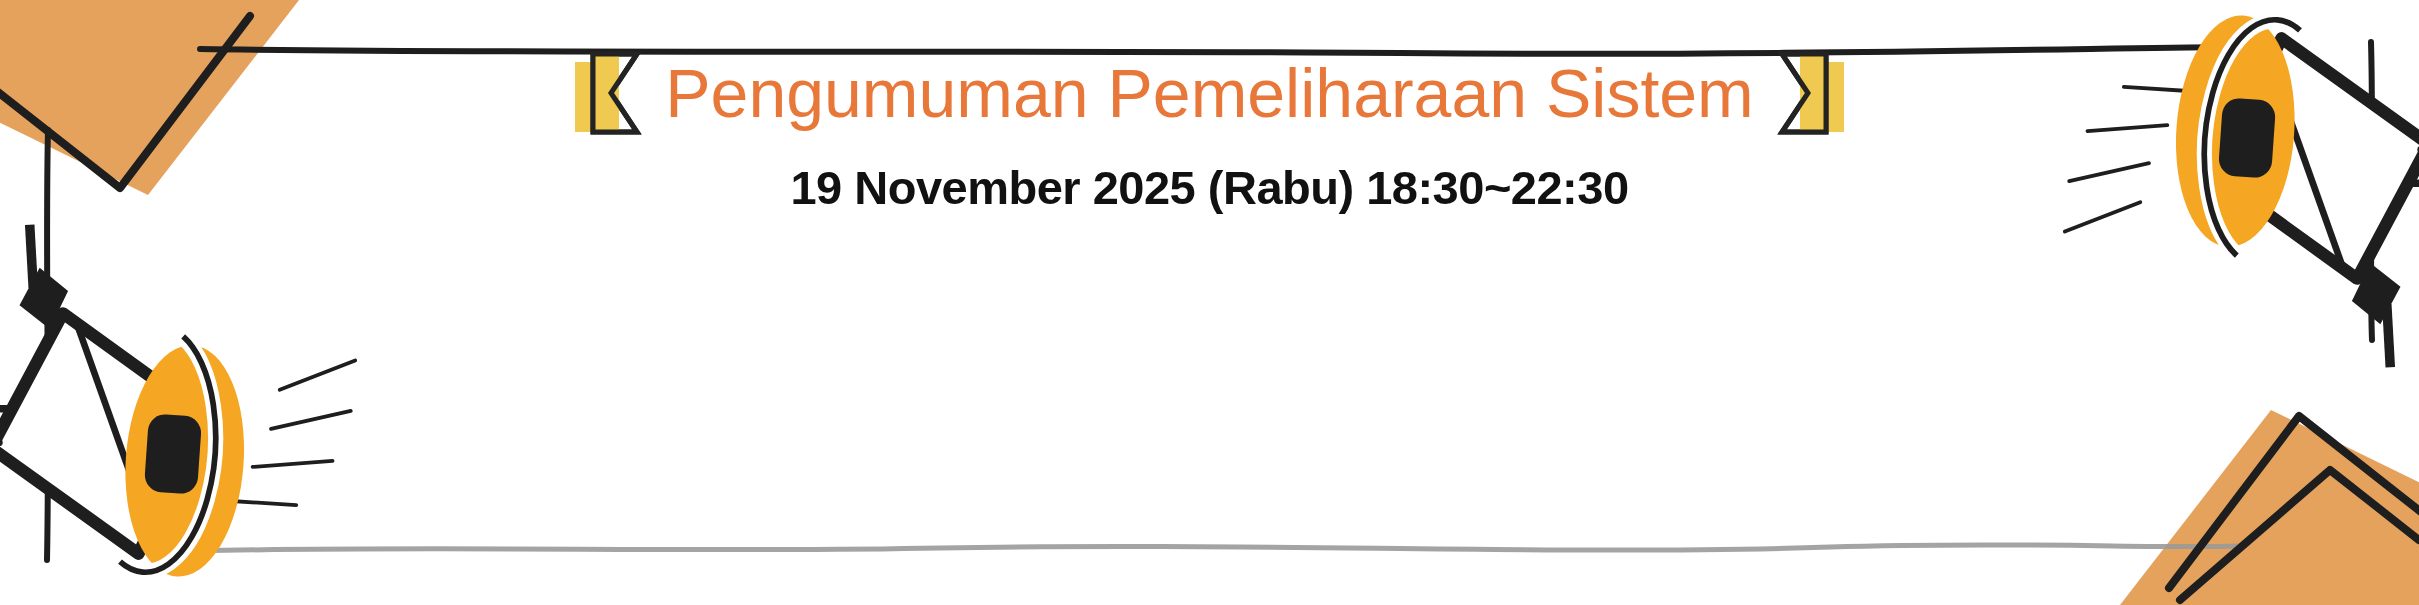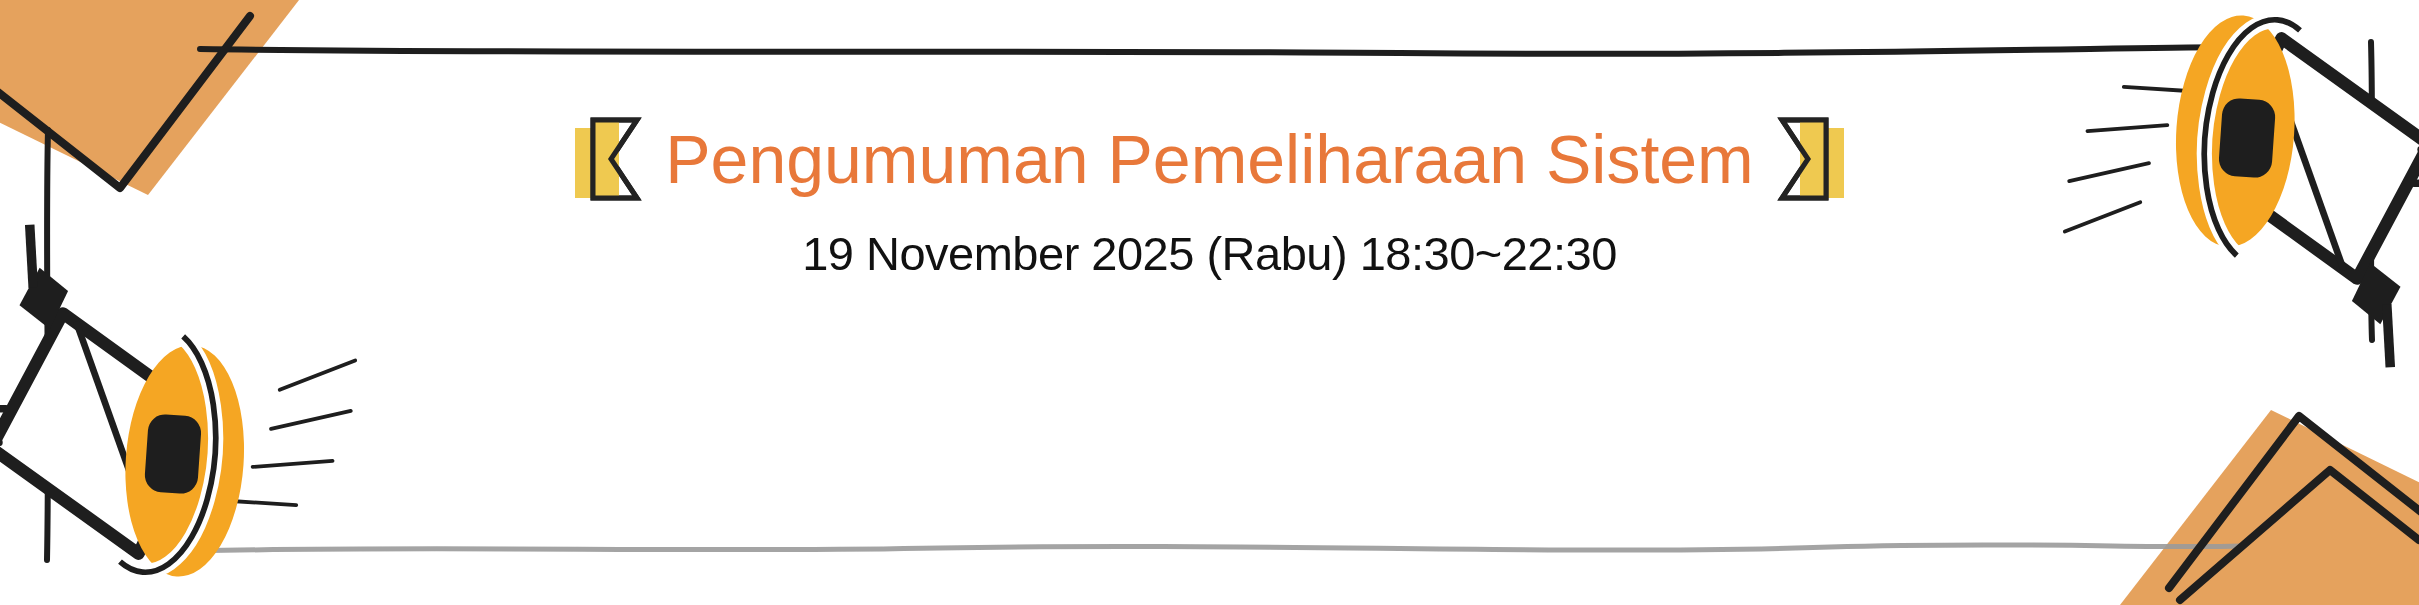"Pengumuman Pemeliharaan Sistem" .title-row { margin-top: 116px -> 50px }
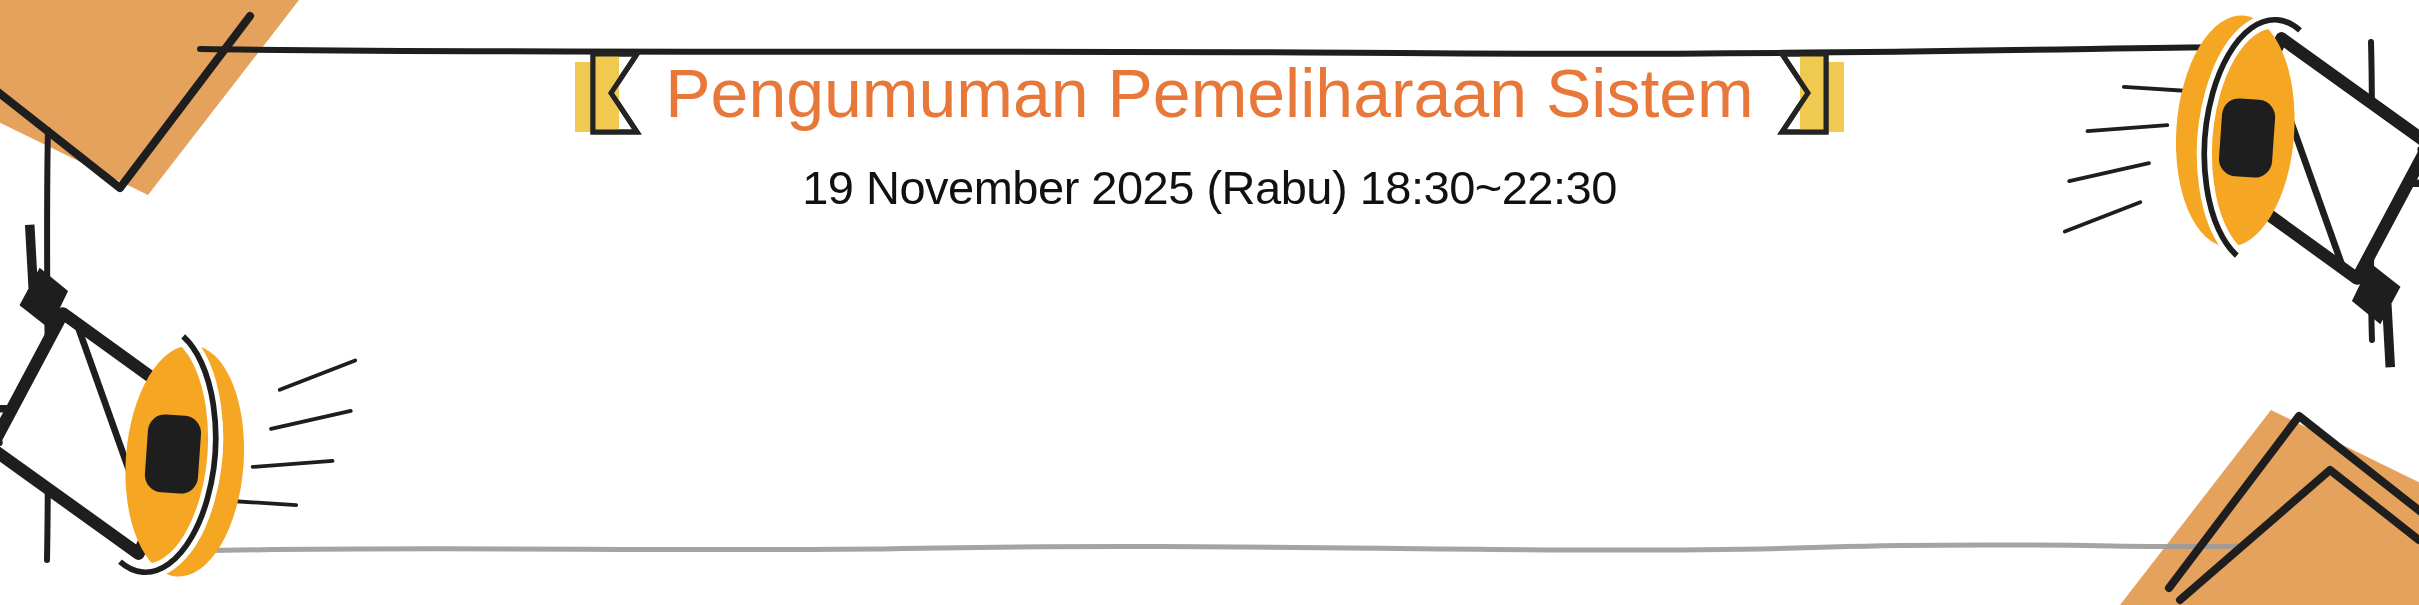"19 November 2025 (Rabu) 18:30~22:30" .date-line { font-weight: 400 -> 700 }
